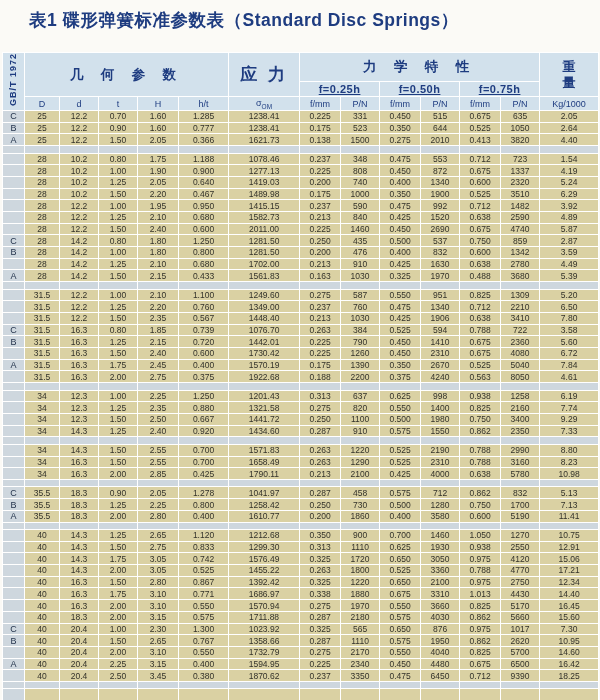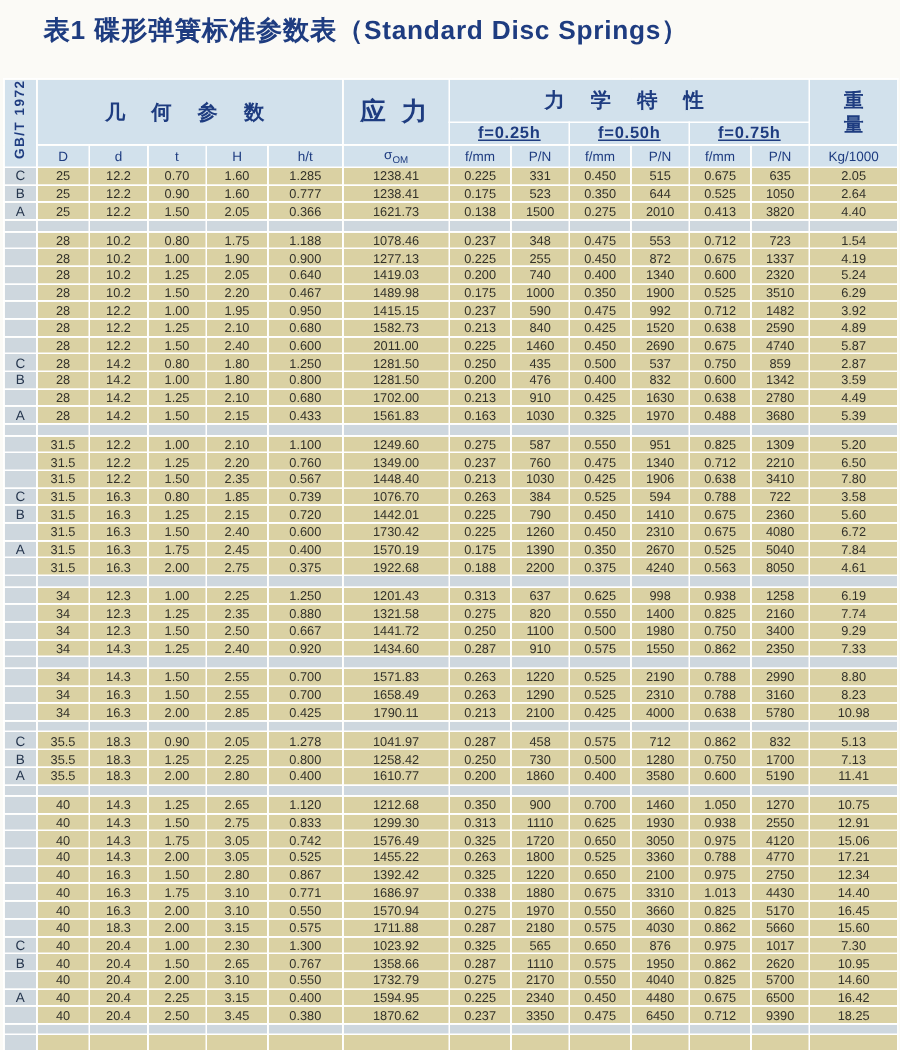"255" td { text: 255 -> 808 }
